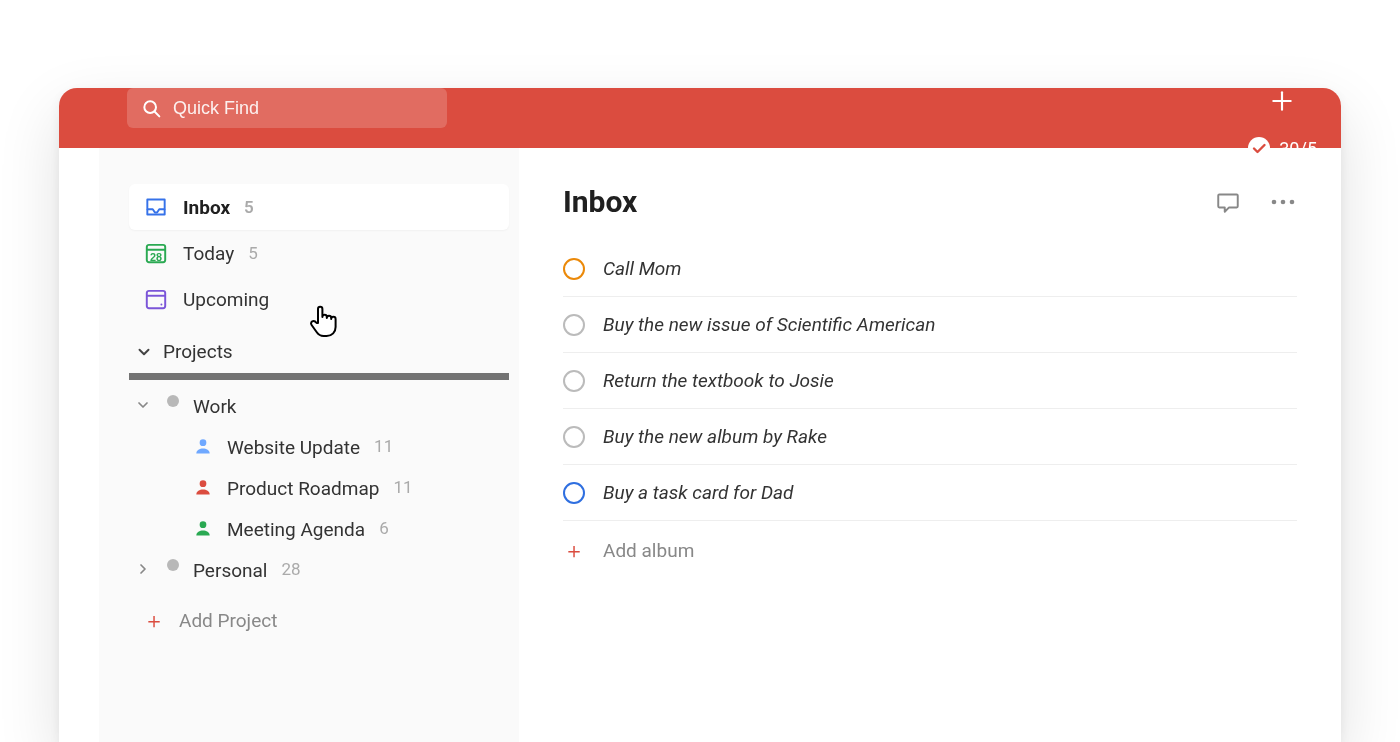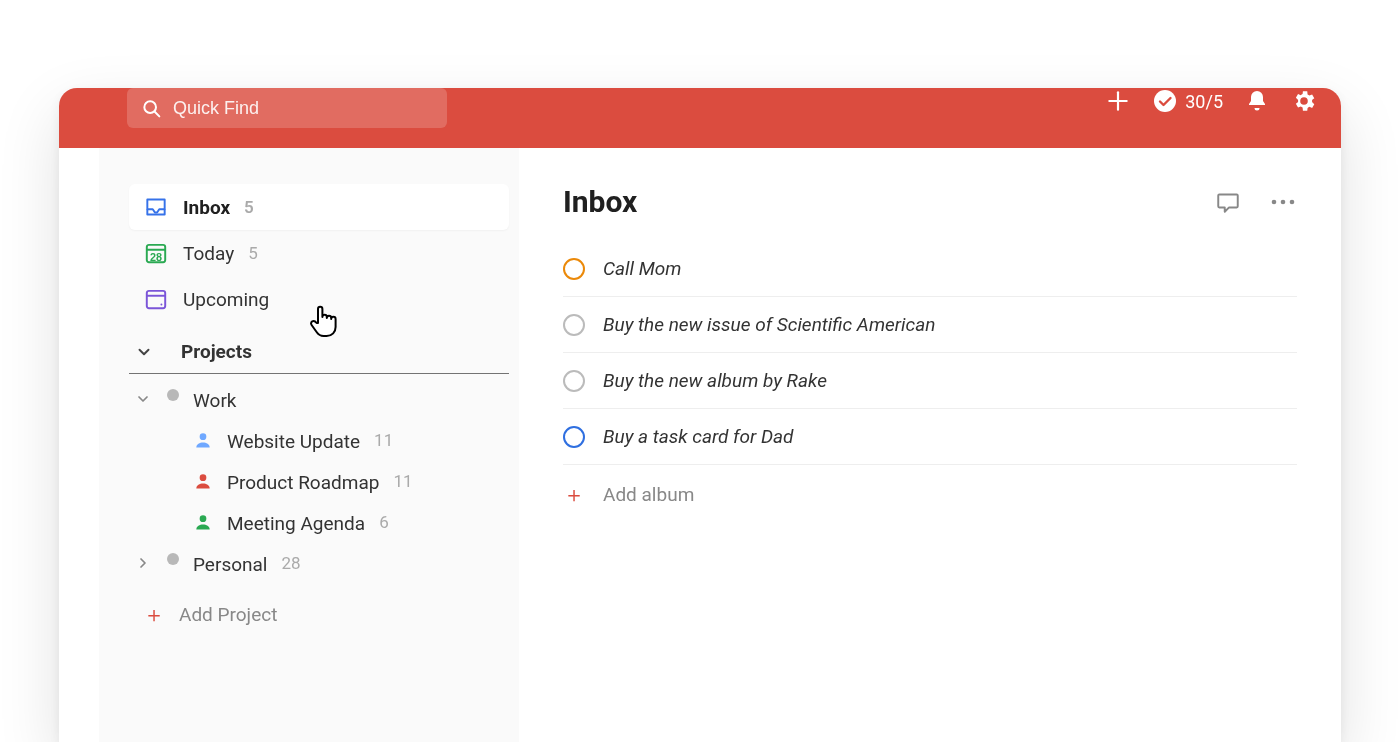"30/5" .topbar-right { flex-direction: none -> column }
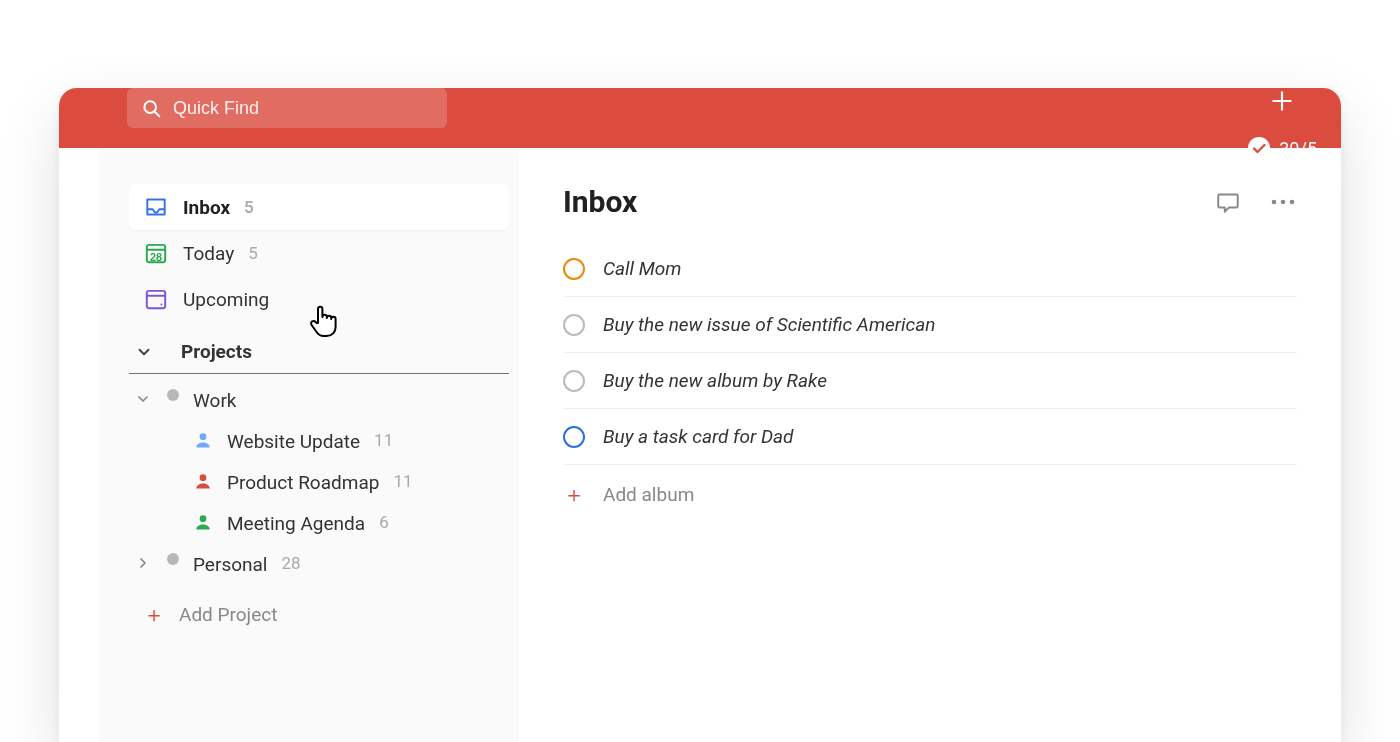"Projects" .section-header { border-bottom: 1px solid #737373 -> 7px solid #737373; font-weight: 700 -> 400; gap: 28px -> 10px }
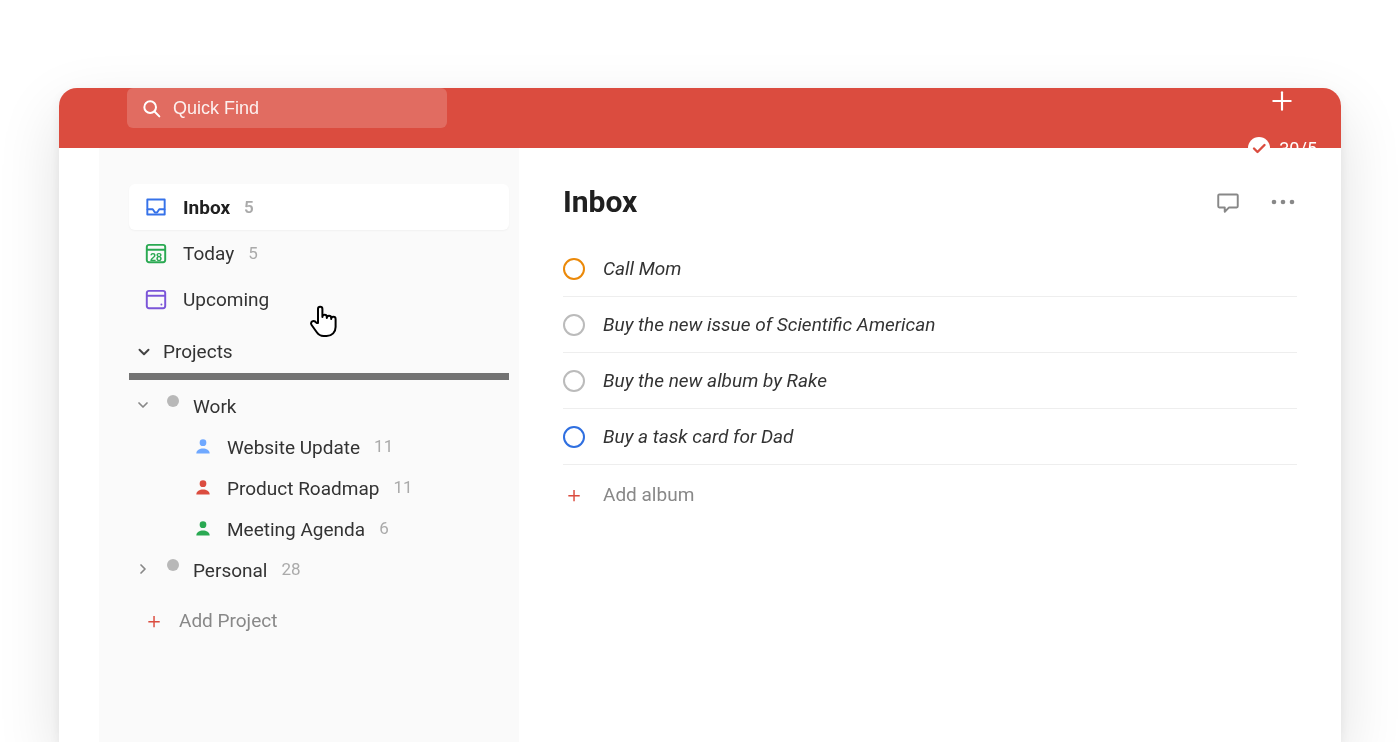"Return the textbook to Josie" li.task { html: none -> <li> <span></span> <span>Return the textbook to Josie</span> </li> }
